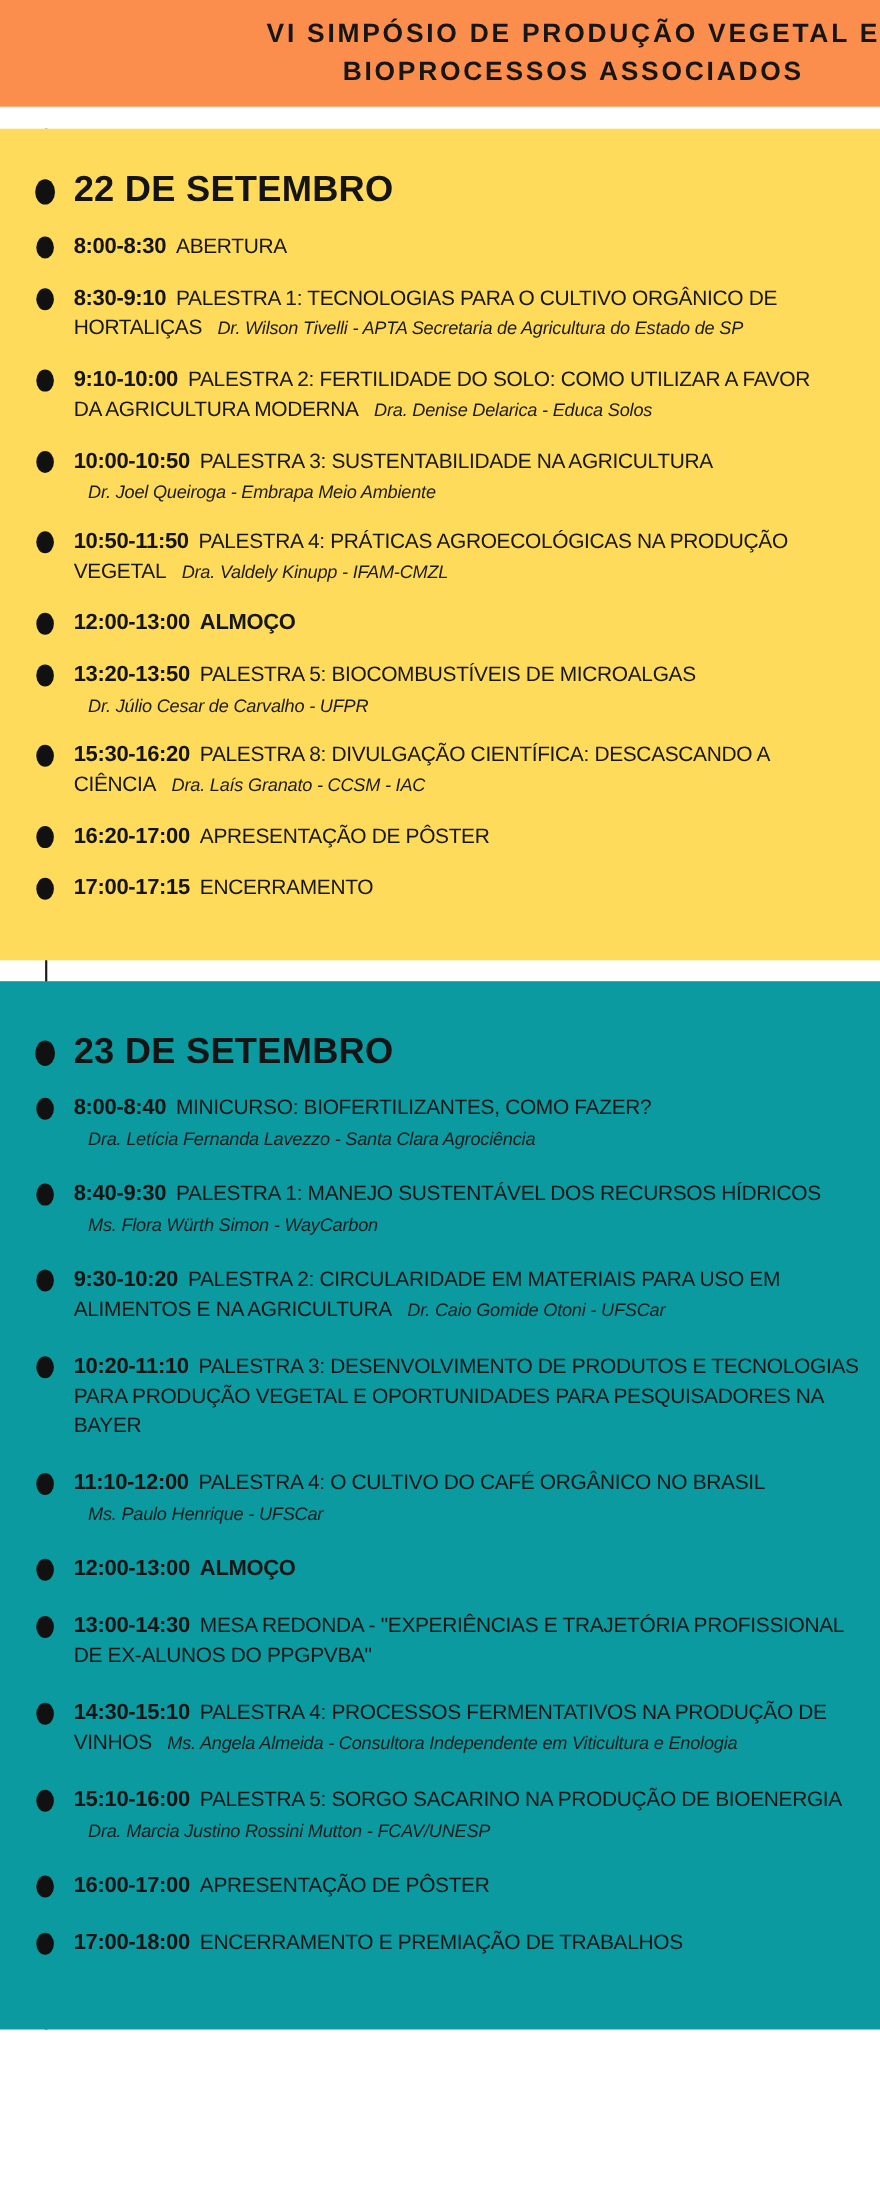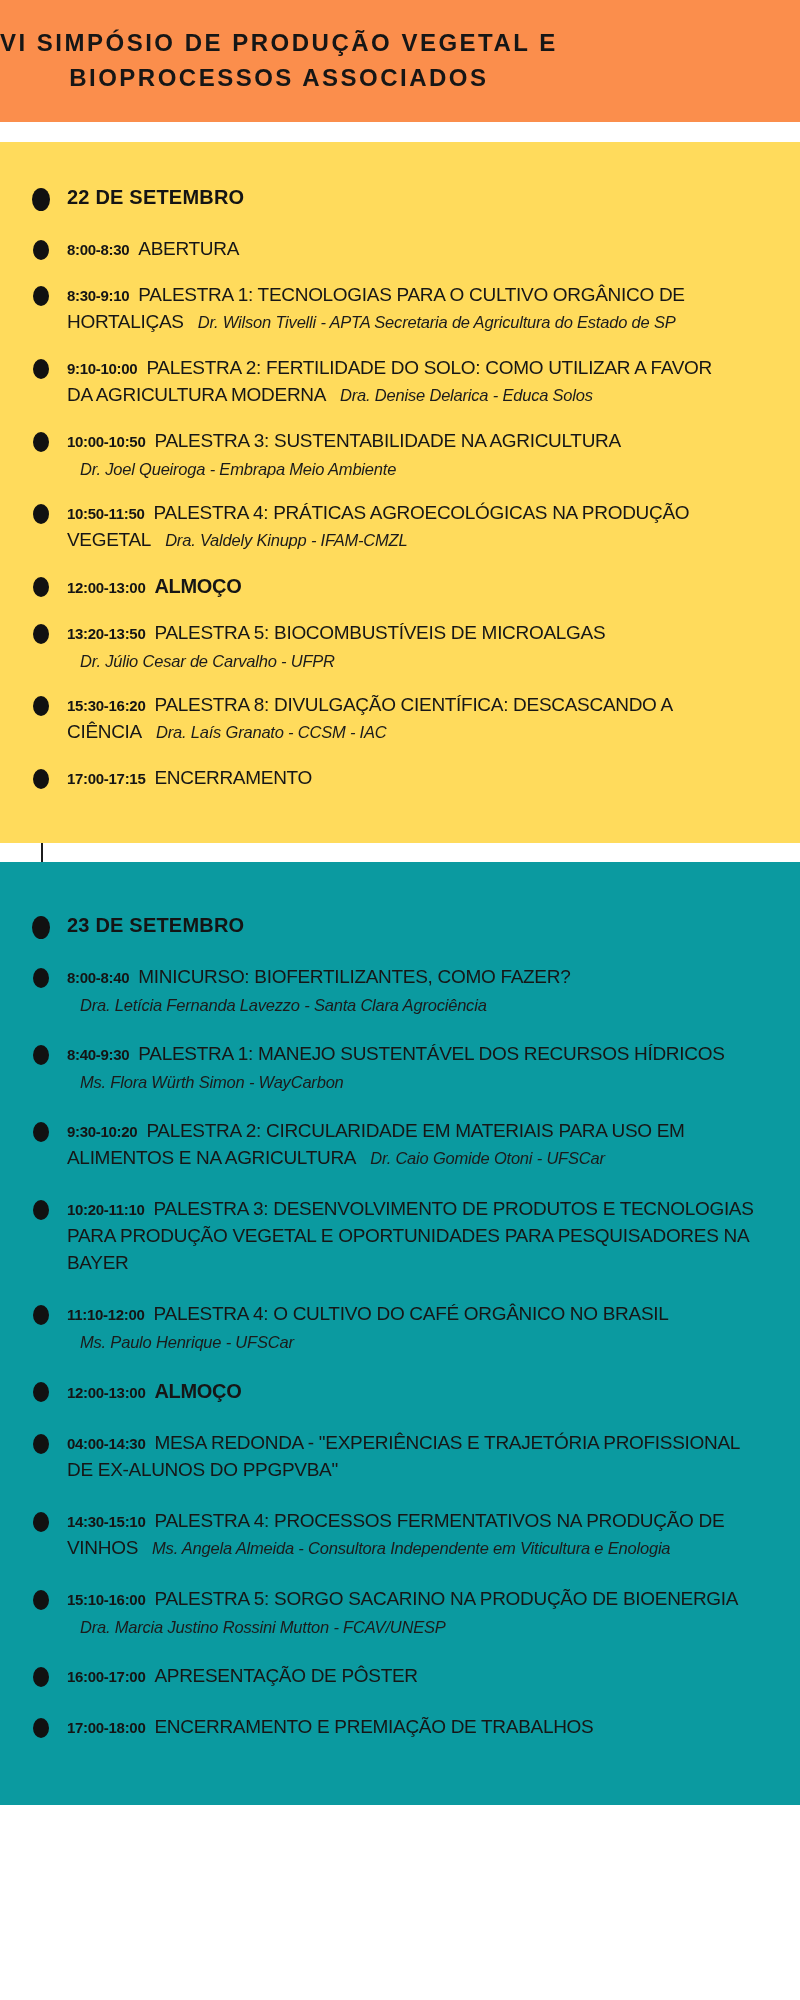"VI SIMPÓSIO DE PRODUÇÃO VEGETAL" .header-banner { height: 122px -> 97px; justify-content: flex-start -> flex-end }
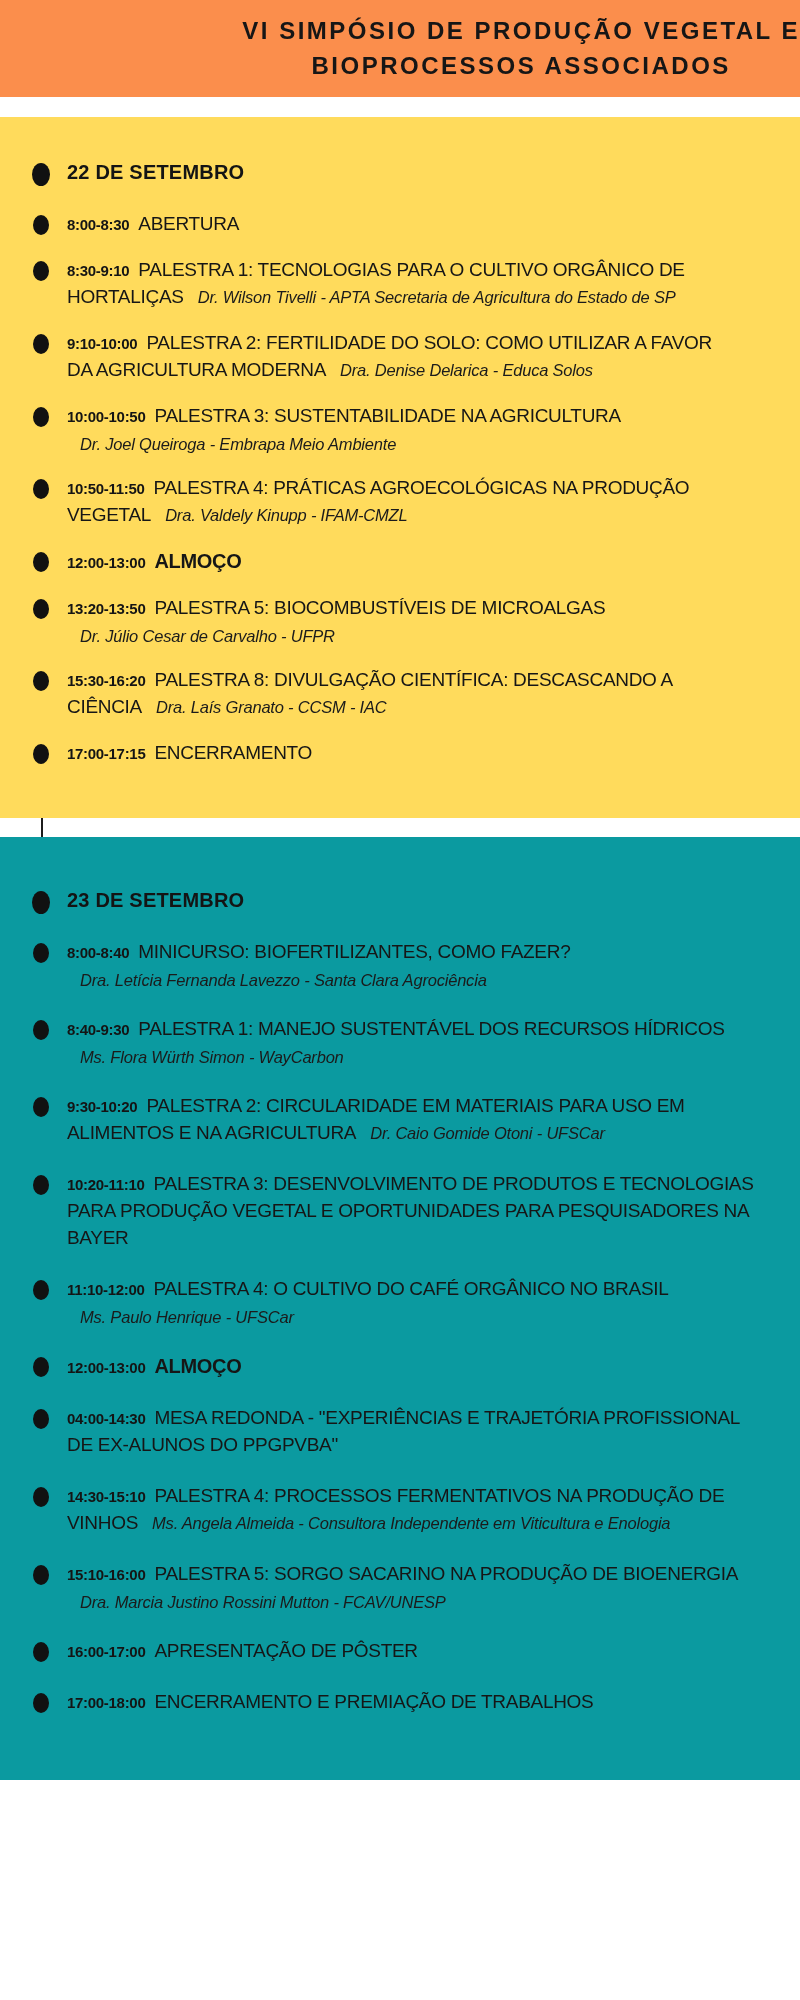"22 DE SETEMBRO" .day-title { font-size: 20px -> 33px }
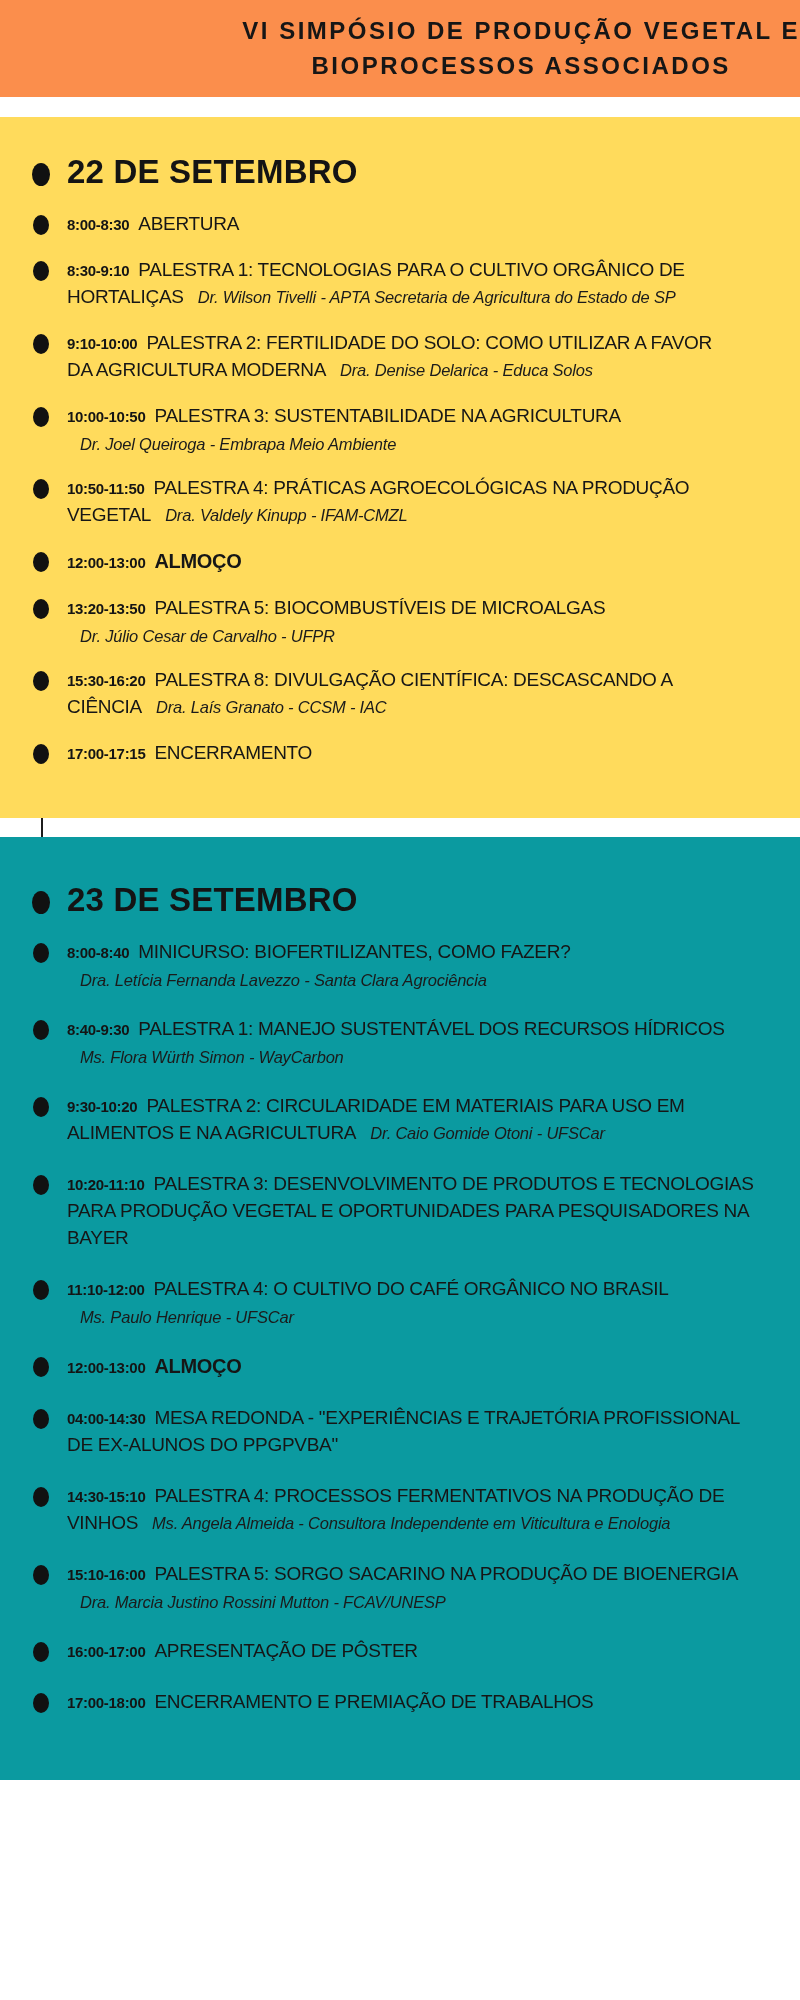"8:00-8:30" .time { font-size: 15px -> 20px }
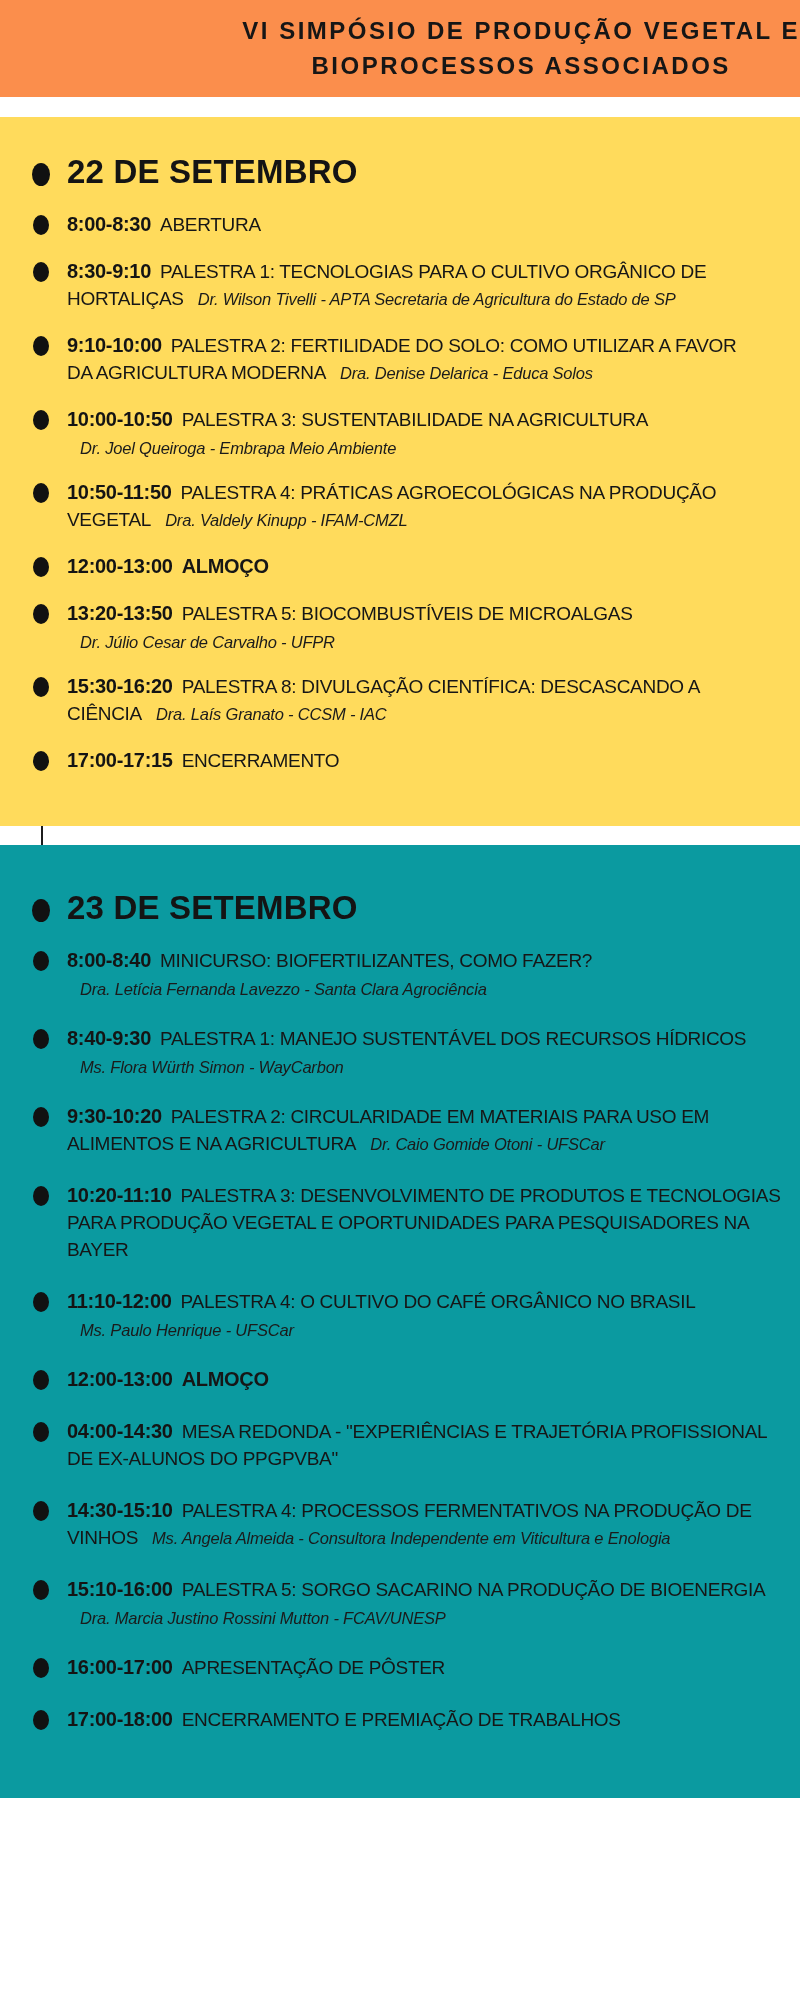"16:20-17:00 APRESENTAÇÃO DE PÔSTER" div.row { html: none -> <div> <span></span> <div><span>16:20-17:00</span><span>APRESENTAÇÃO DE PÔSTER</span></div> </div> }
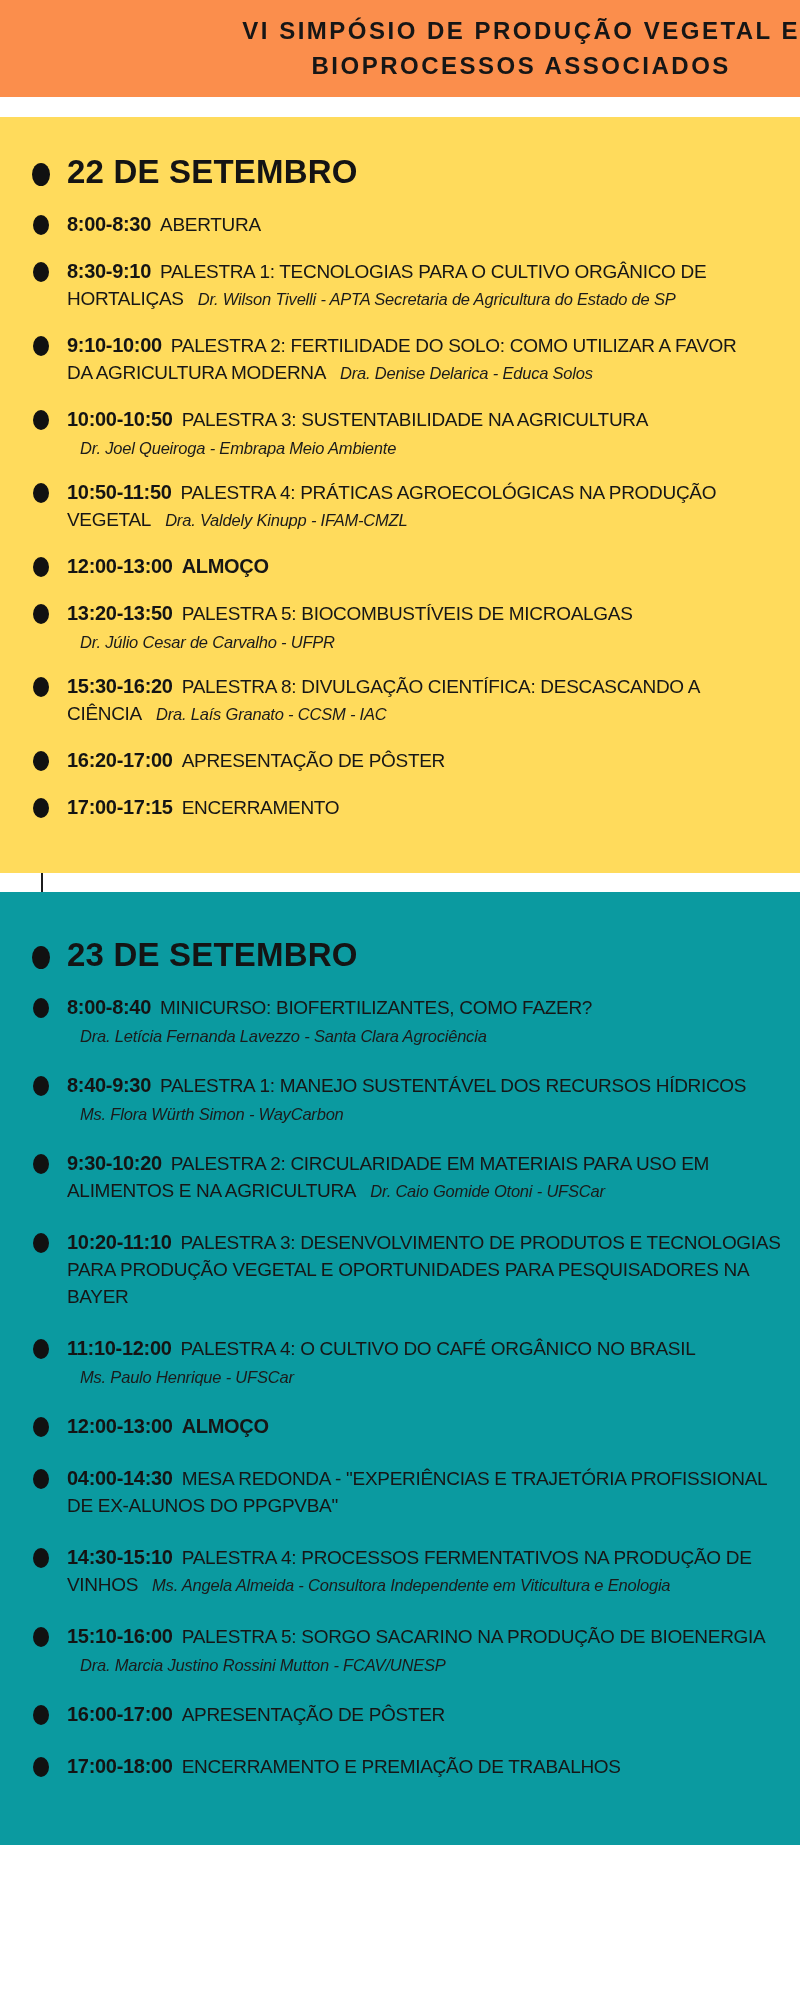"04:00-14:30" span.time { text: 04:00-14:30 -> 13:00-14:30 }
